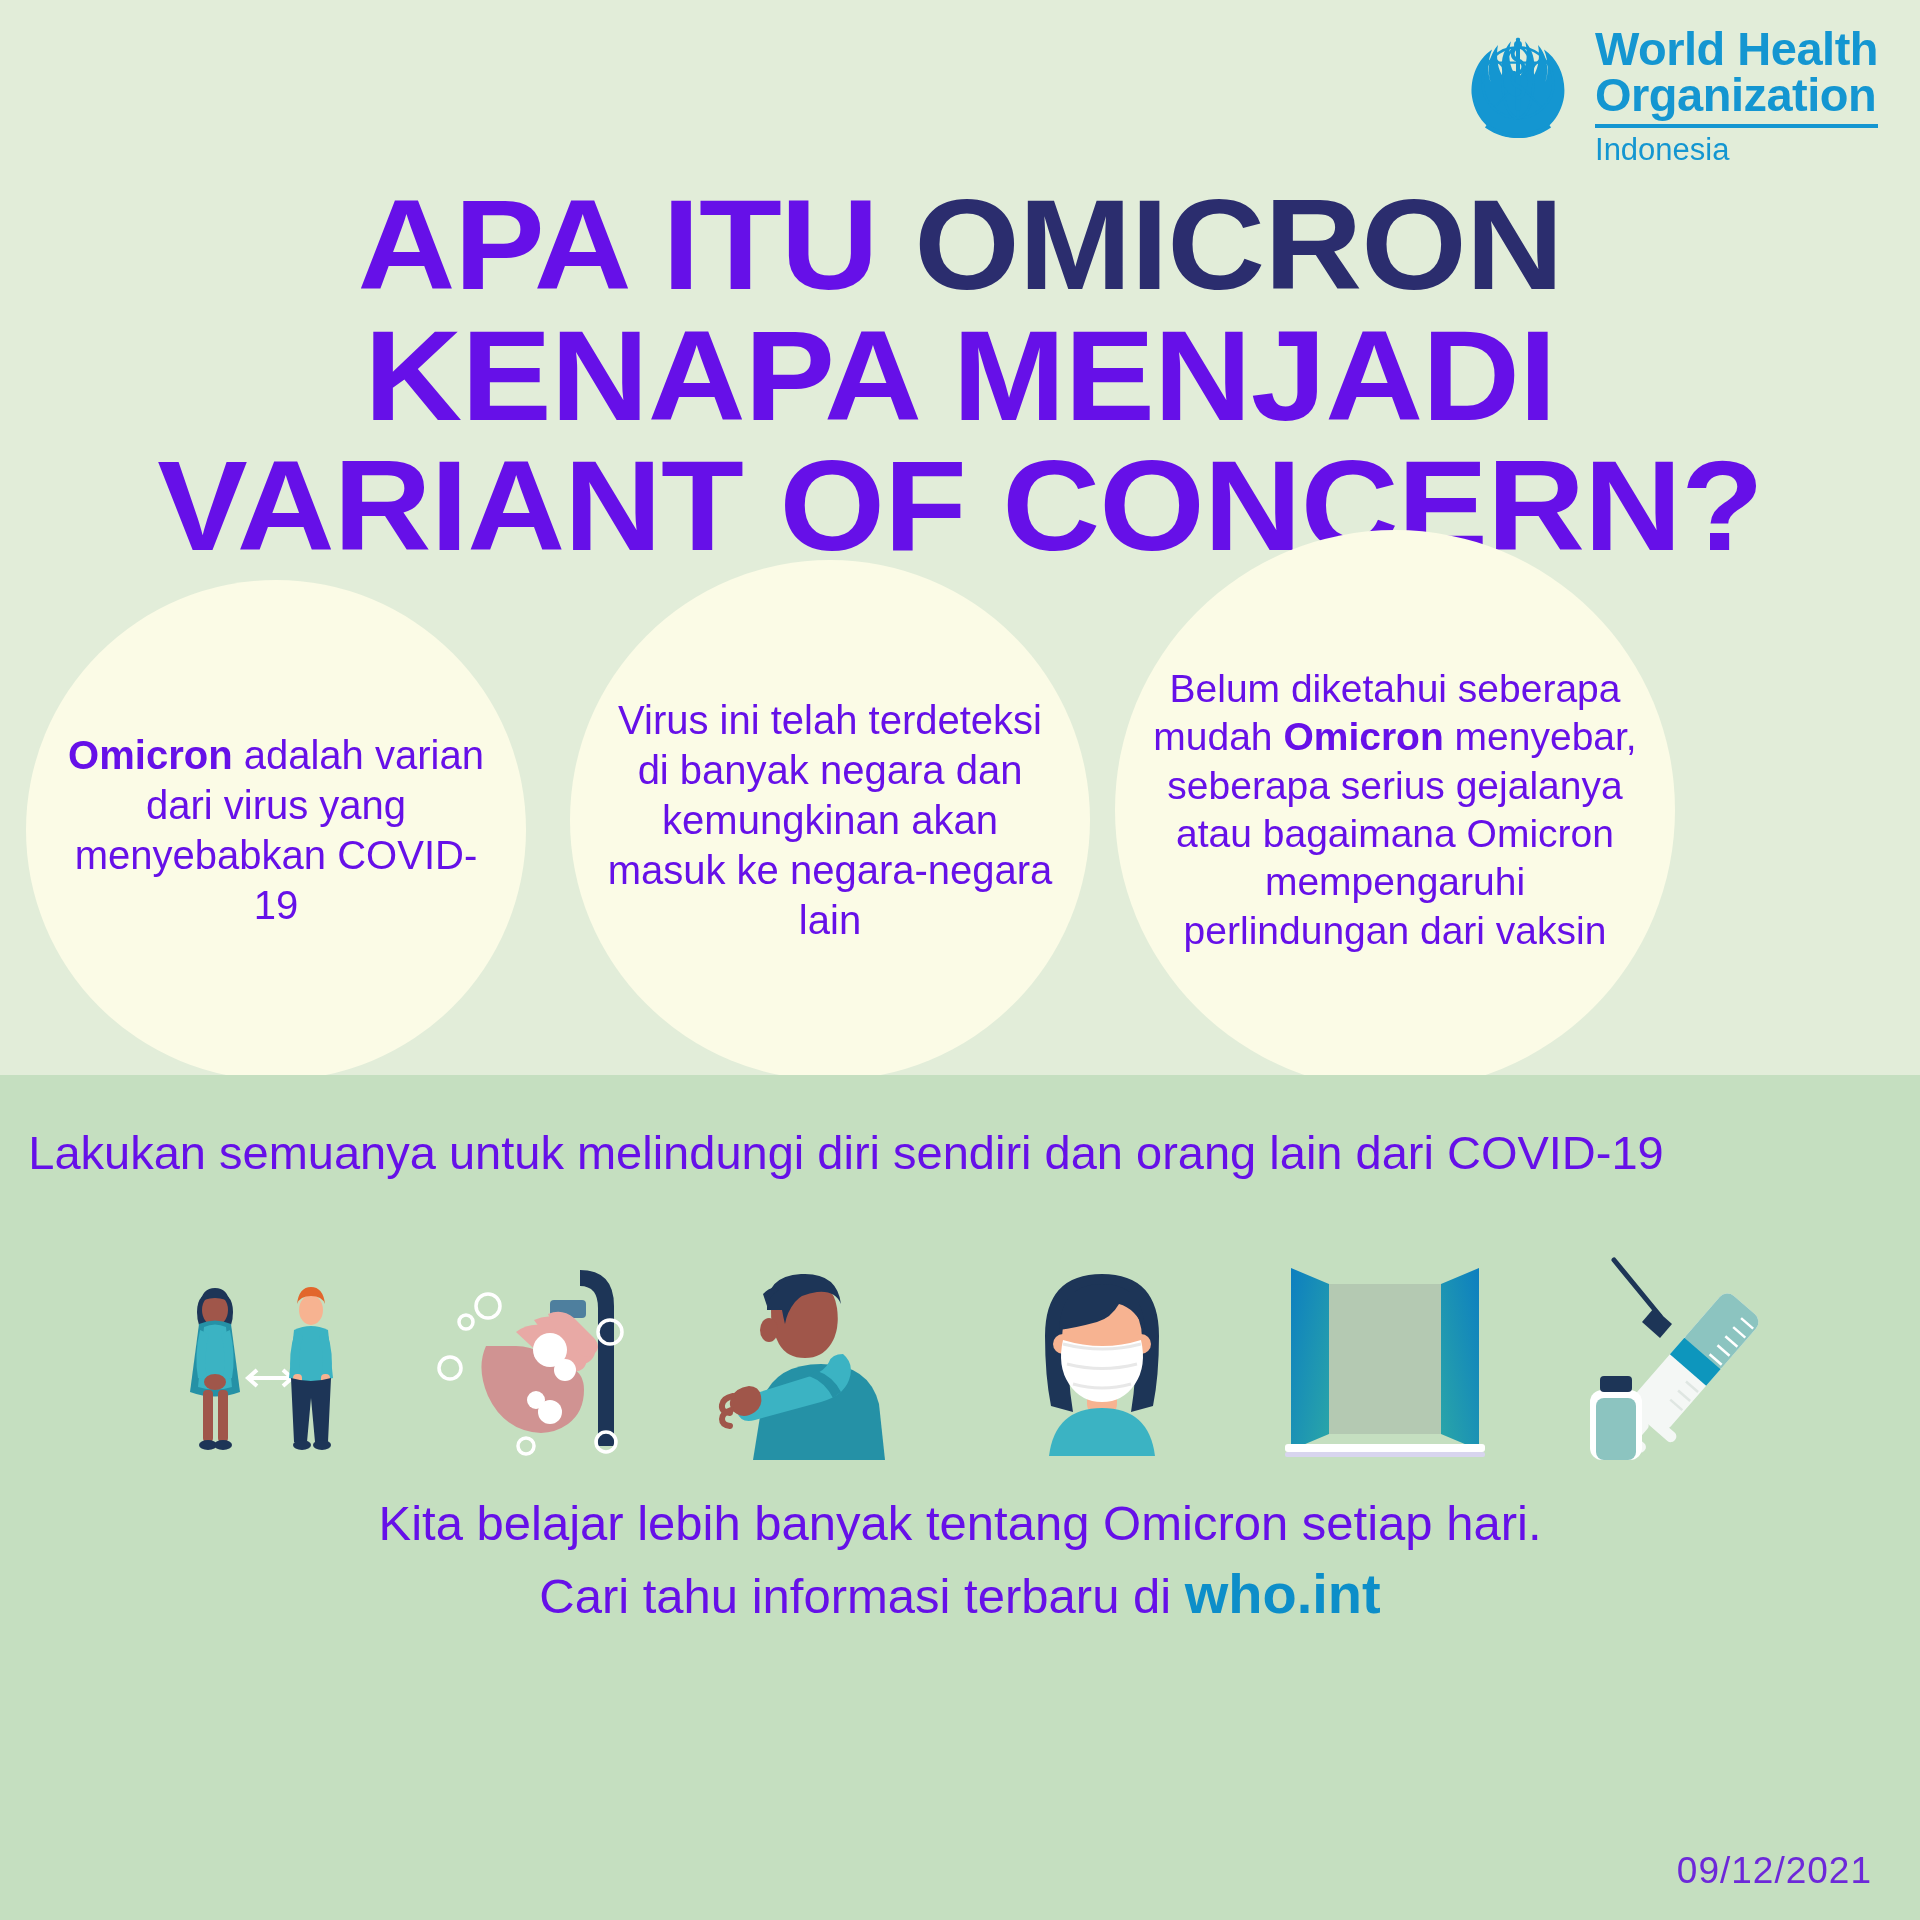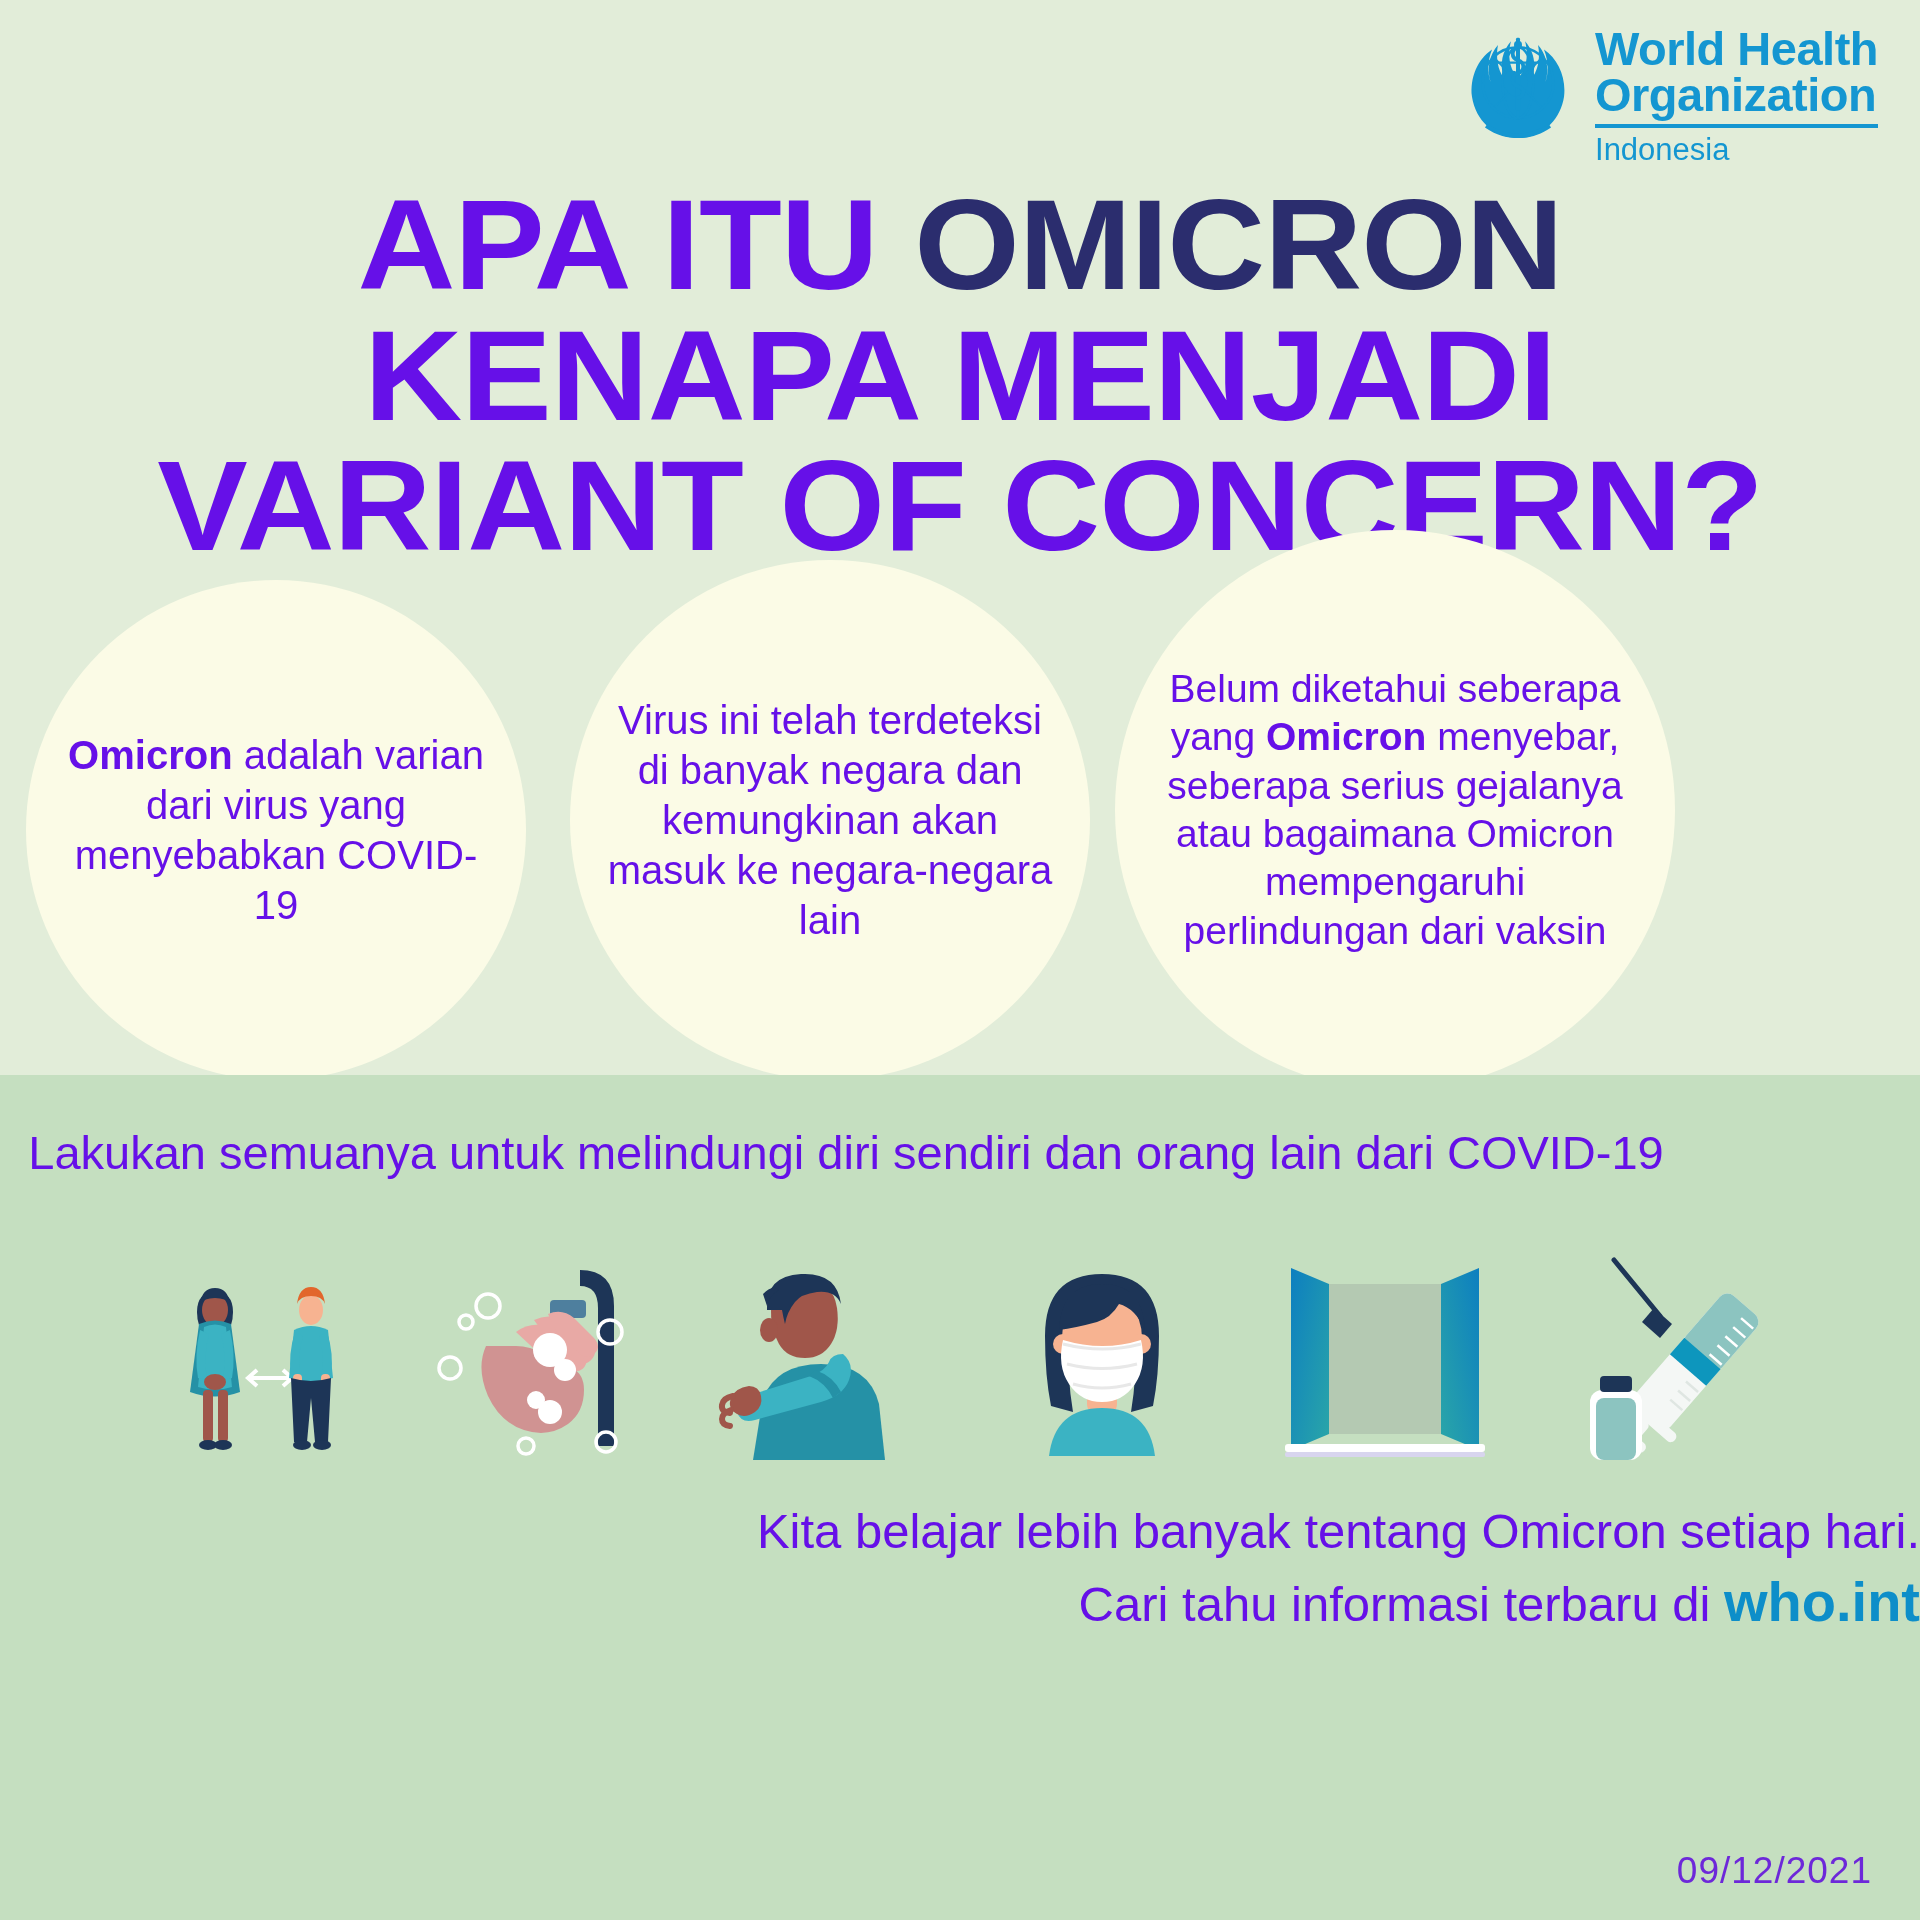"Belum diketahui seberapa yang" span { text: yang -> mudah }
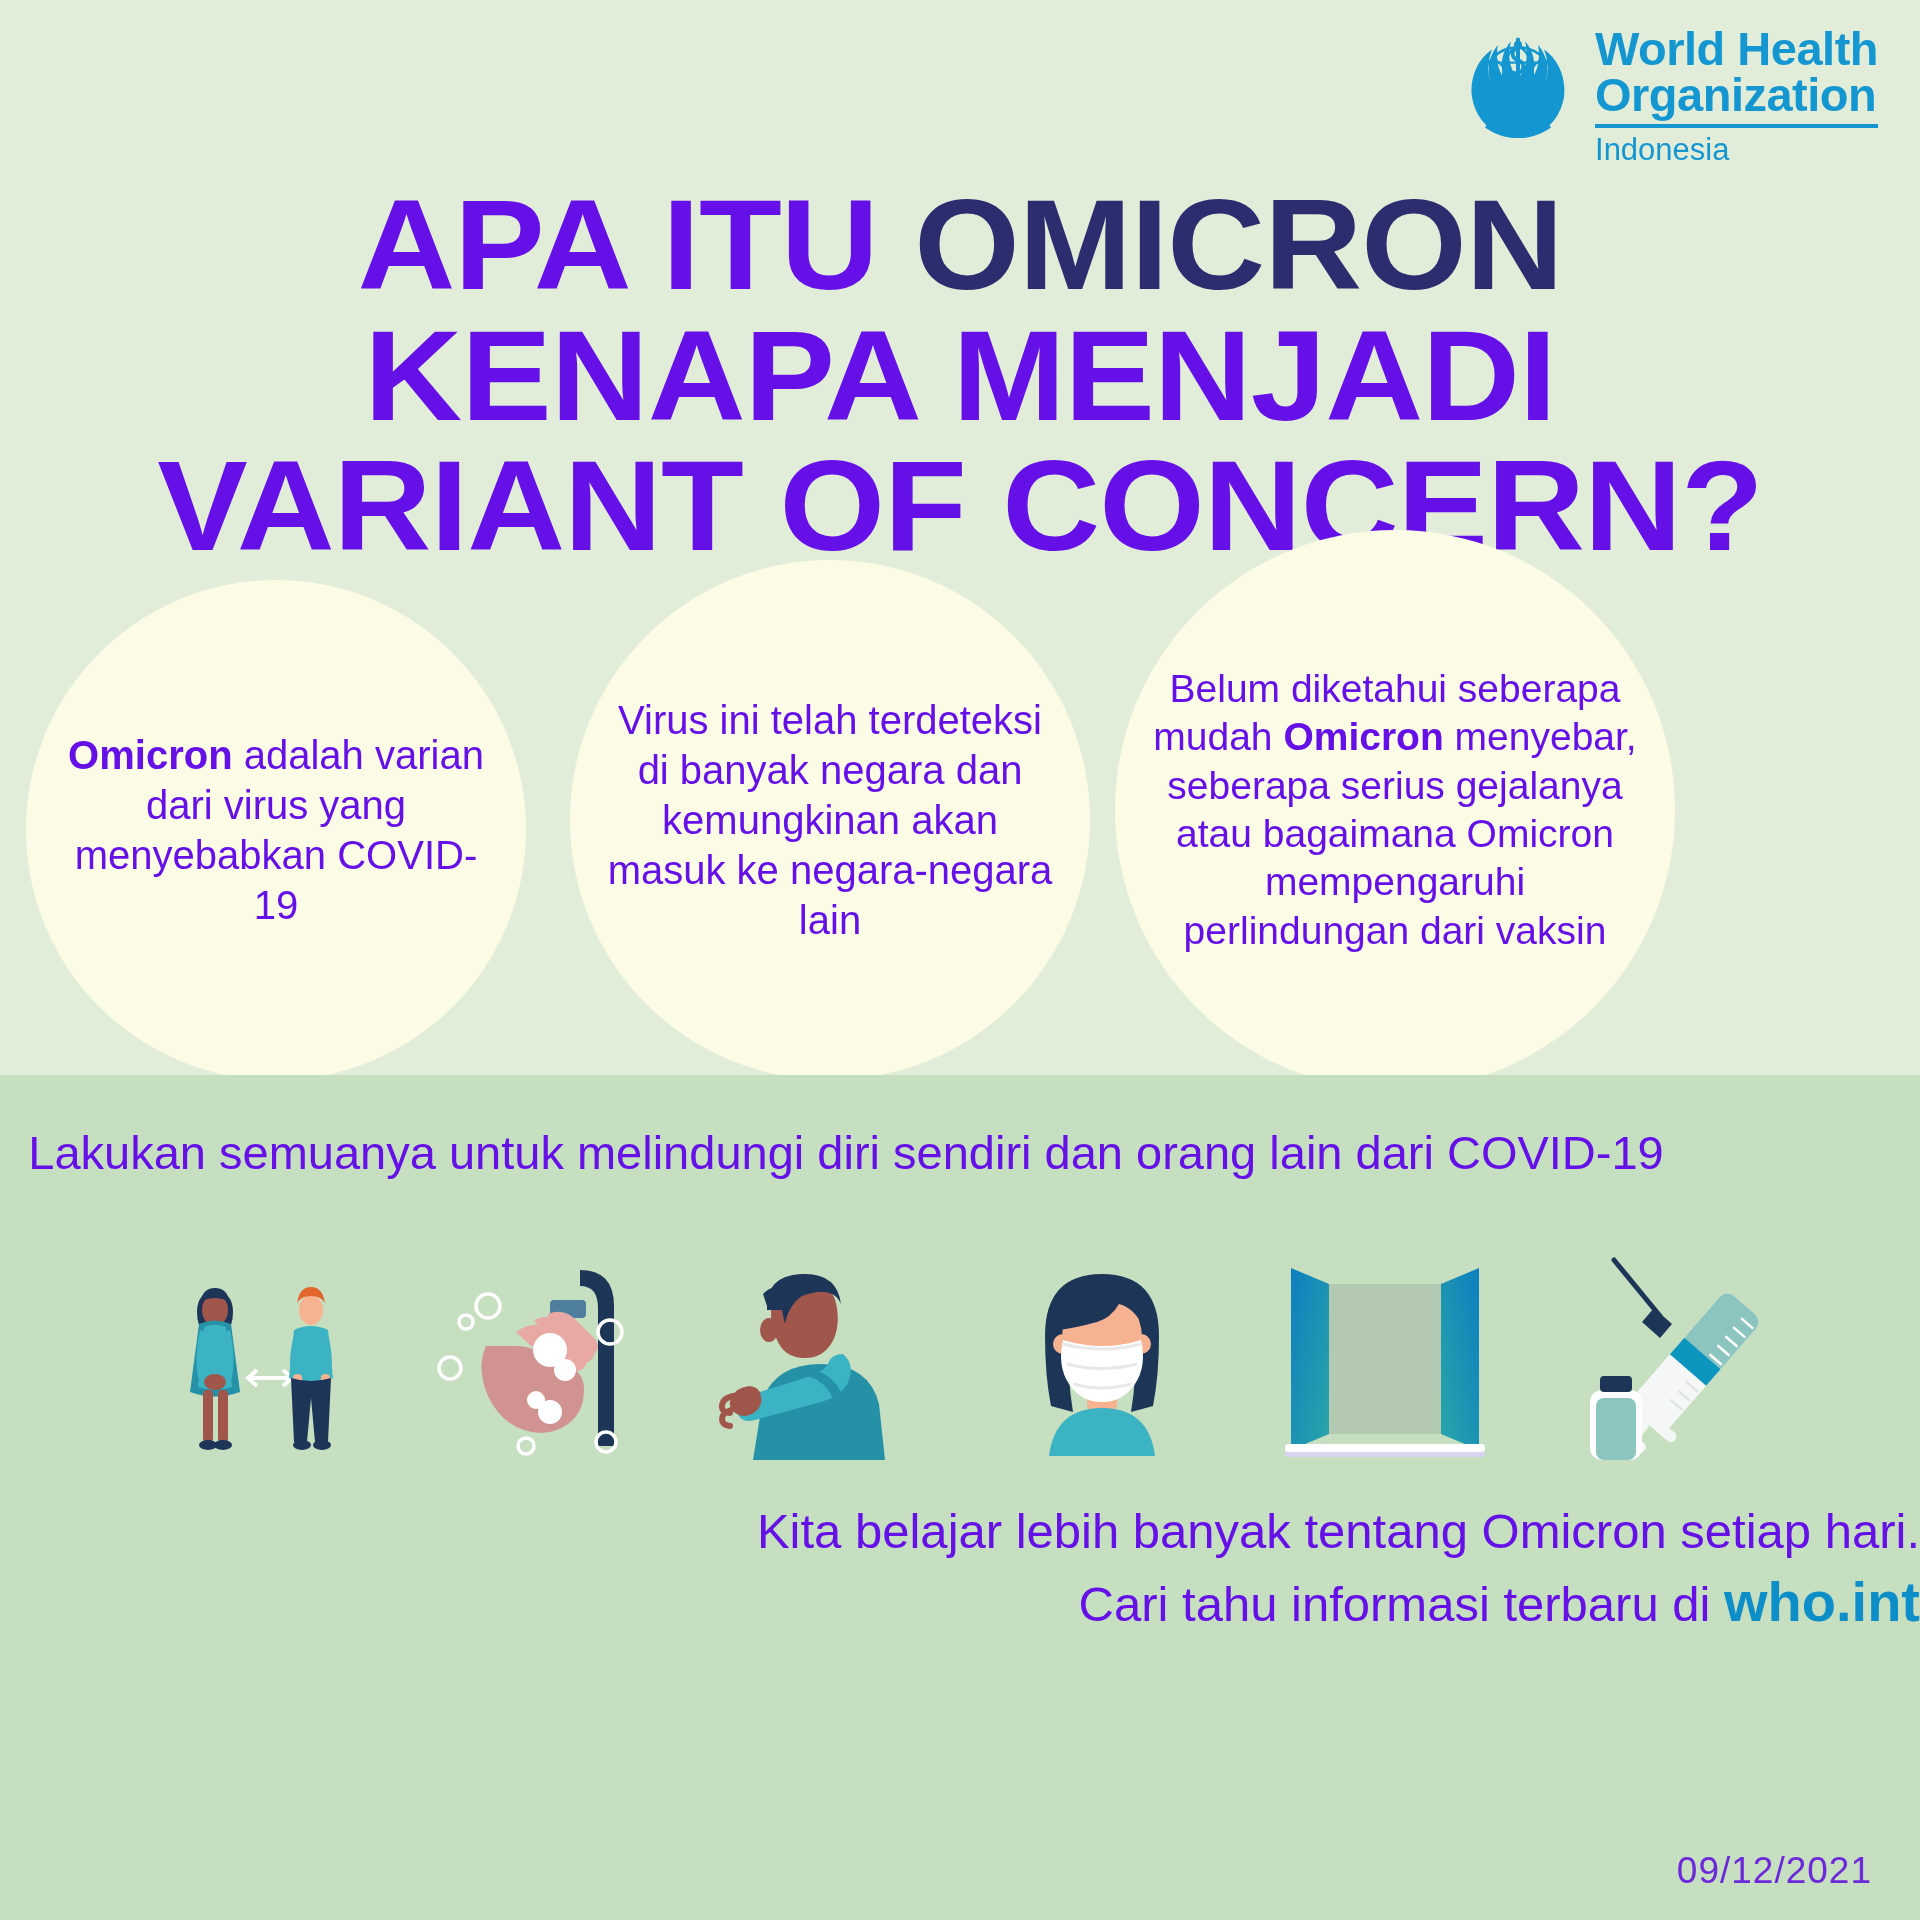"Kita belajar lebih banyak tentang" #footer { margin-top: 8px -> none; text-align: right -> center }
